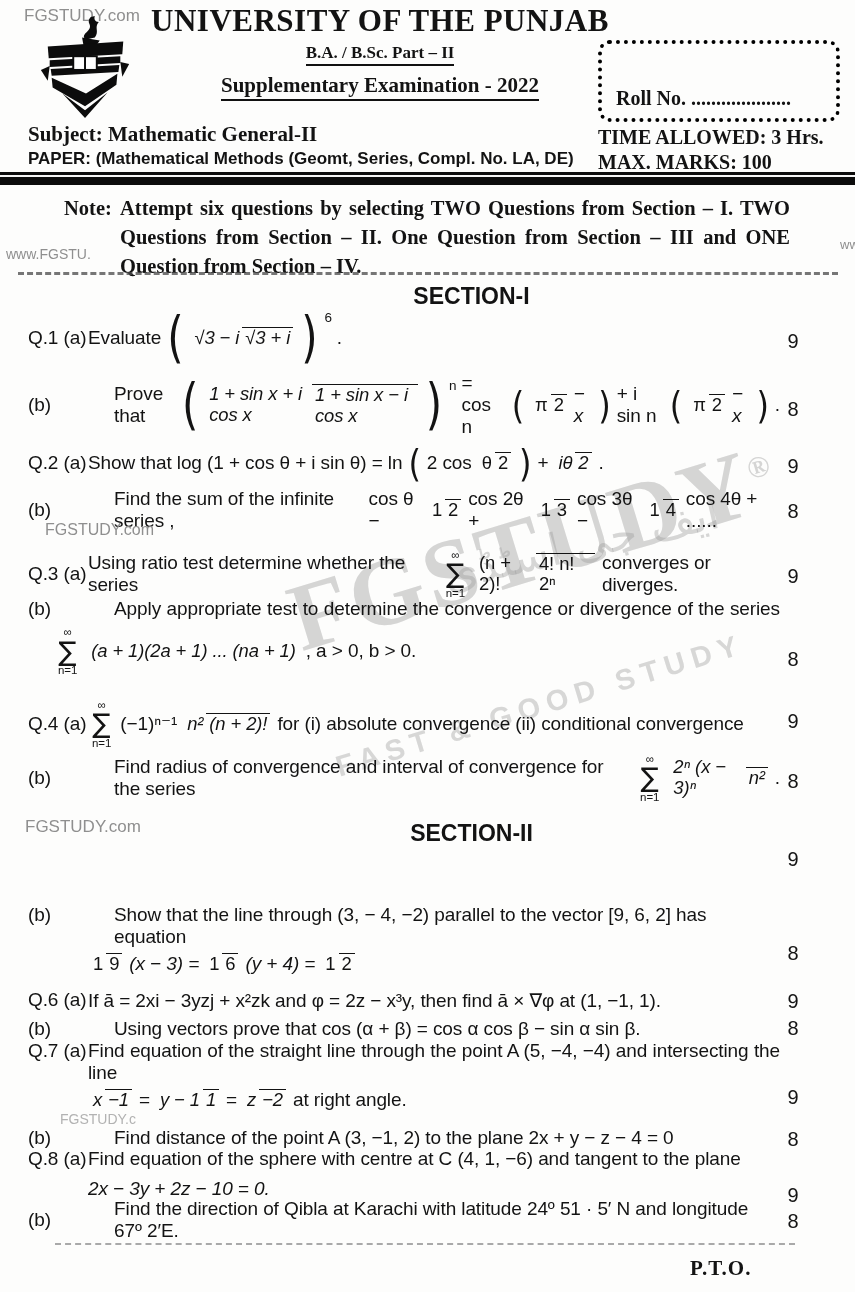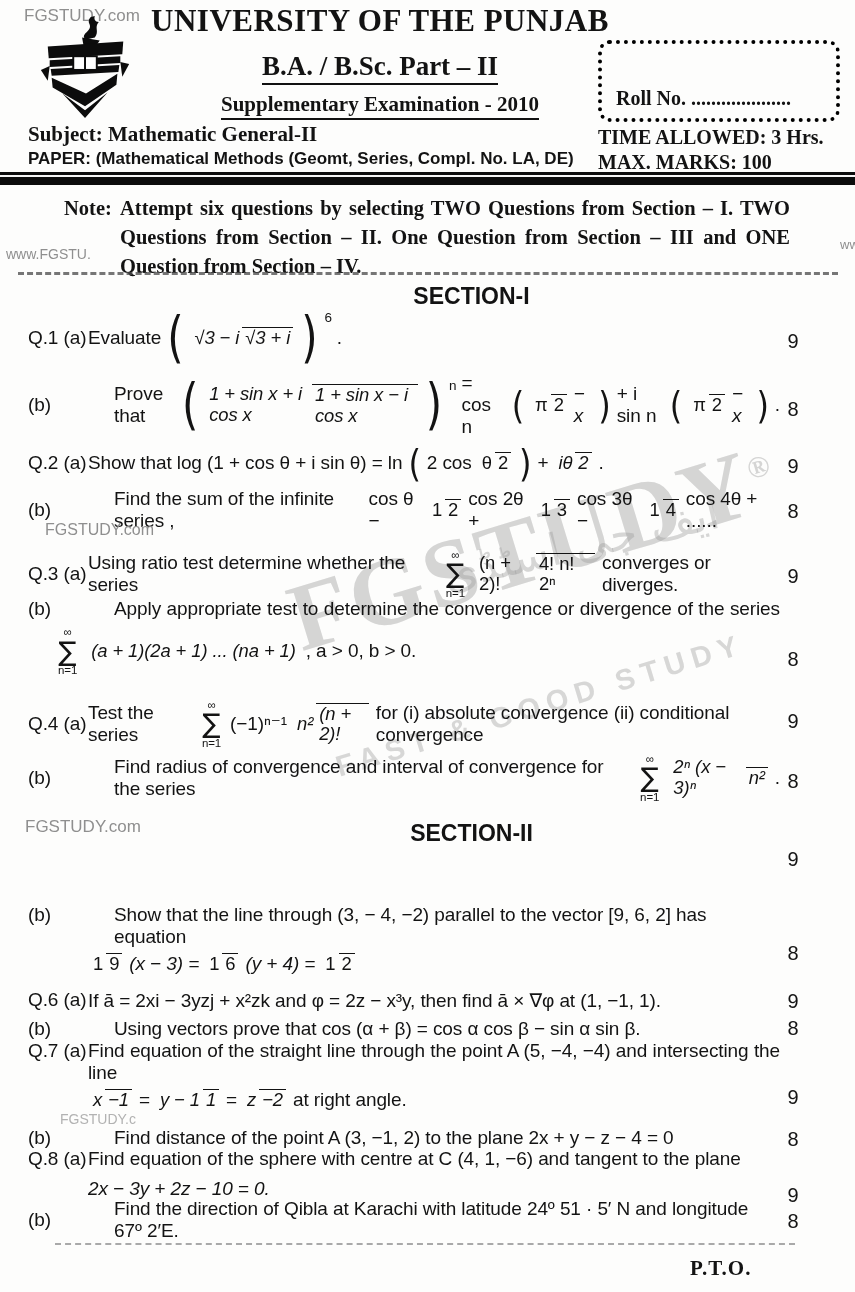"B.A. / B.Sc. Part –" .title-part { font-size: 27px -> 17px; margin-top: 13px -> 5px }
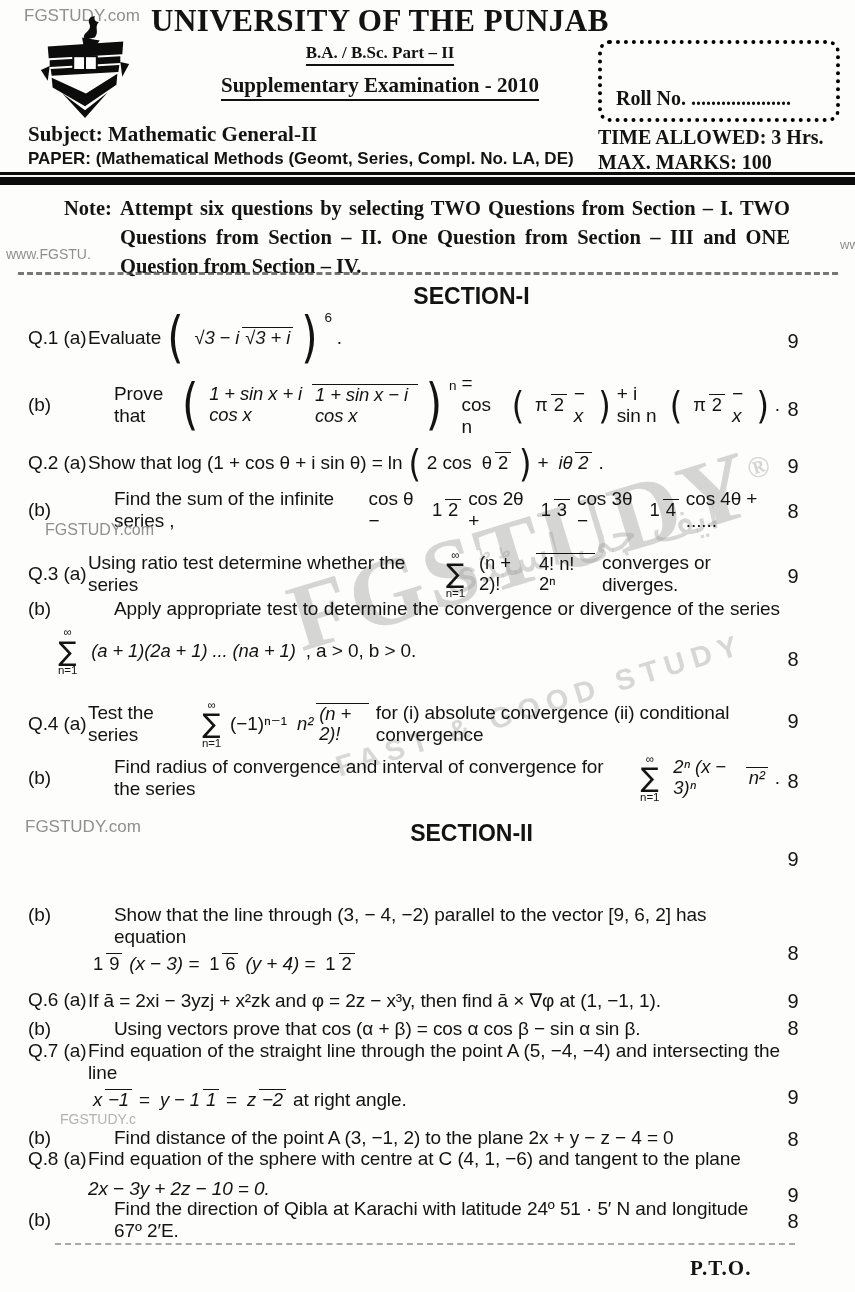"Supplementary Examination - 2010" span { text: 2010 -> 2022 }
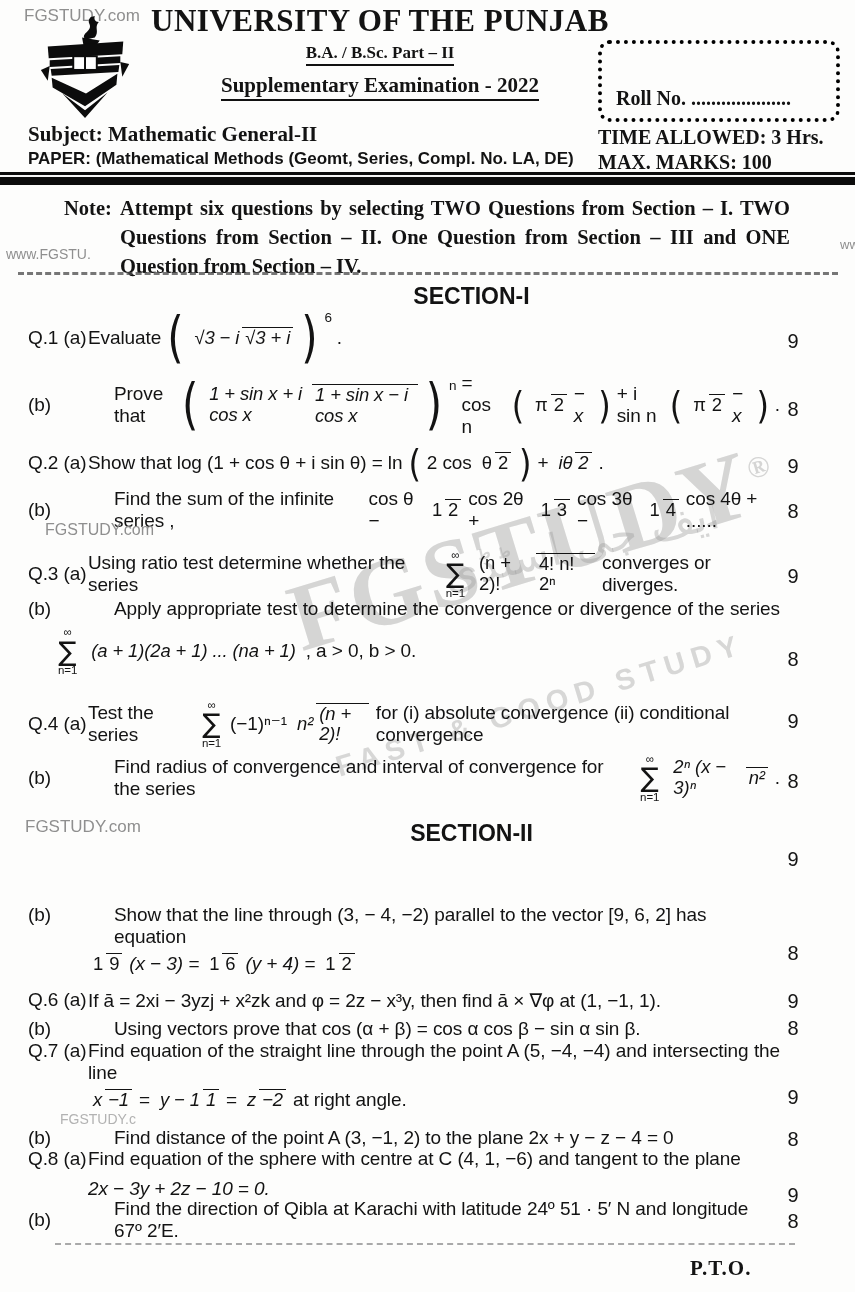"Test the series" span { html: <span>Test the series</span> -> none }
